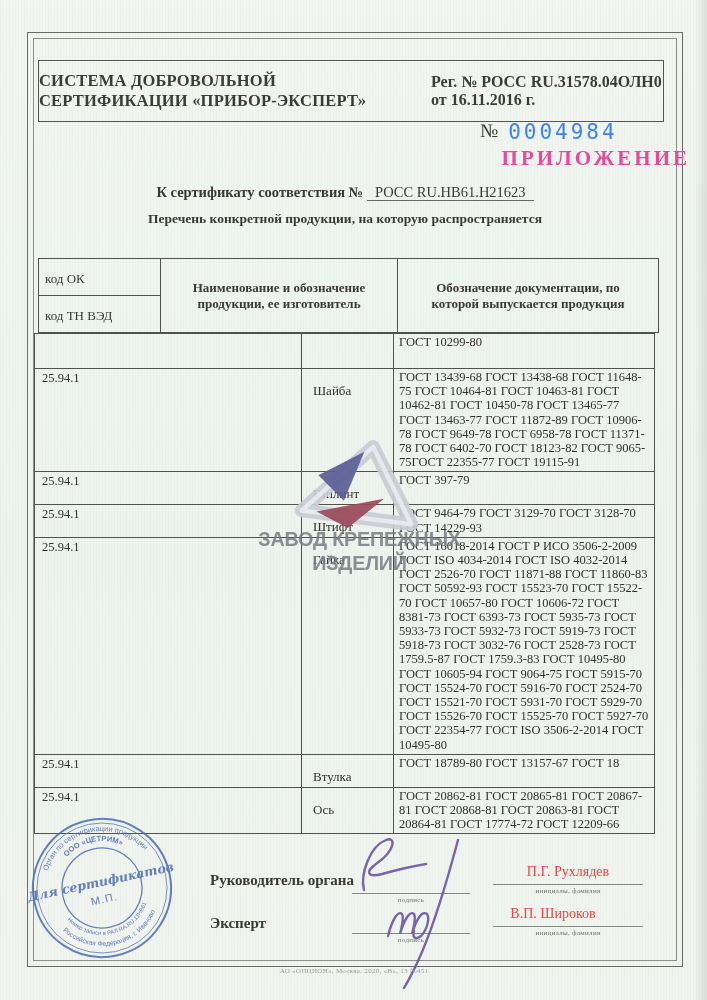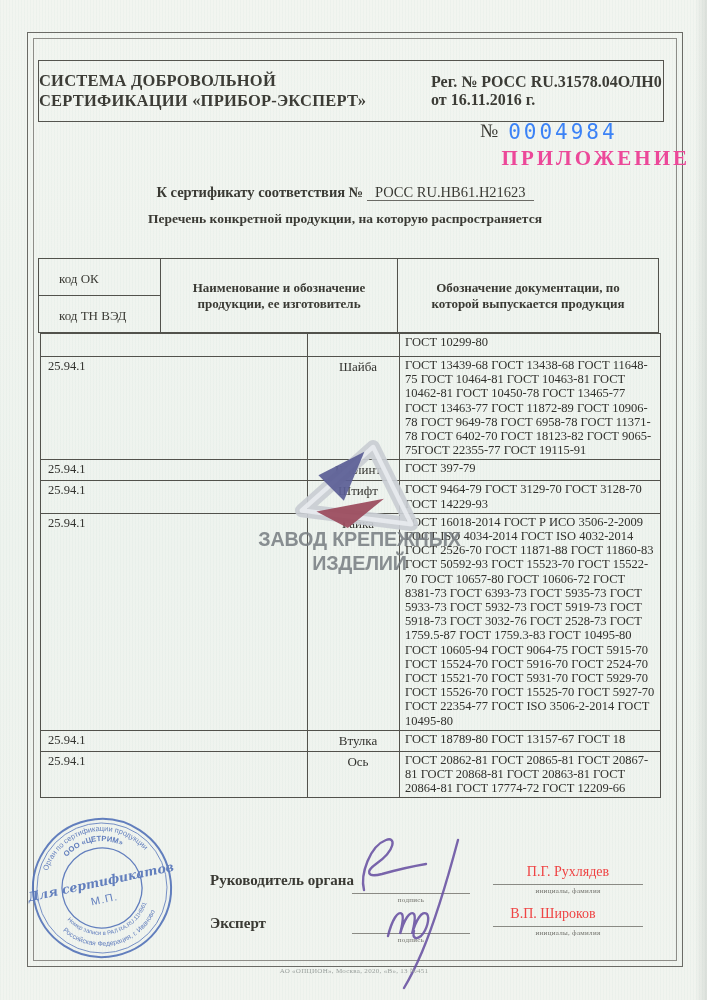"код ОК" .th-code { padding: 6px 4px 2px 20px -> 6px 4px 2px 6px }
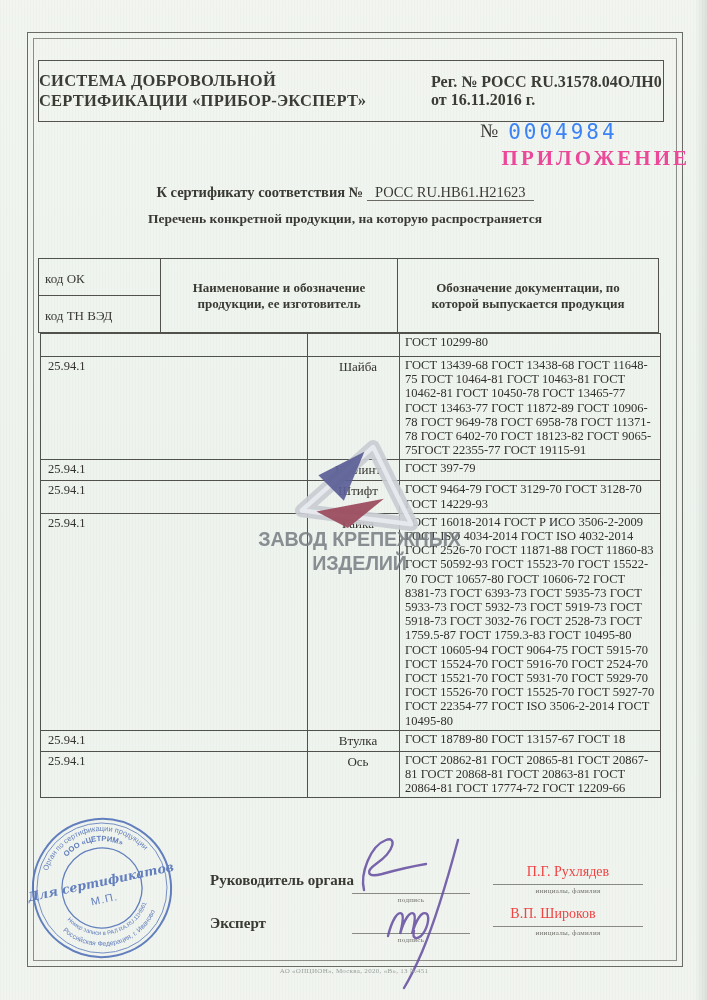"ГОСТ 10299-80" .tbl-data { left: 40px -> 34px }
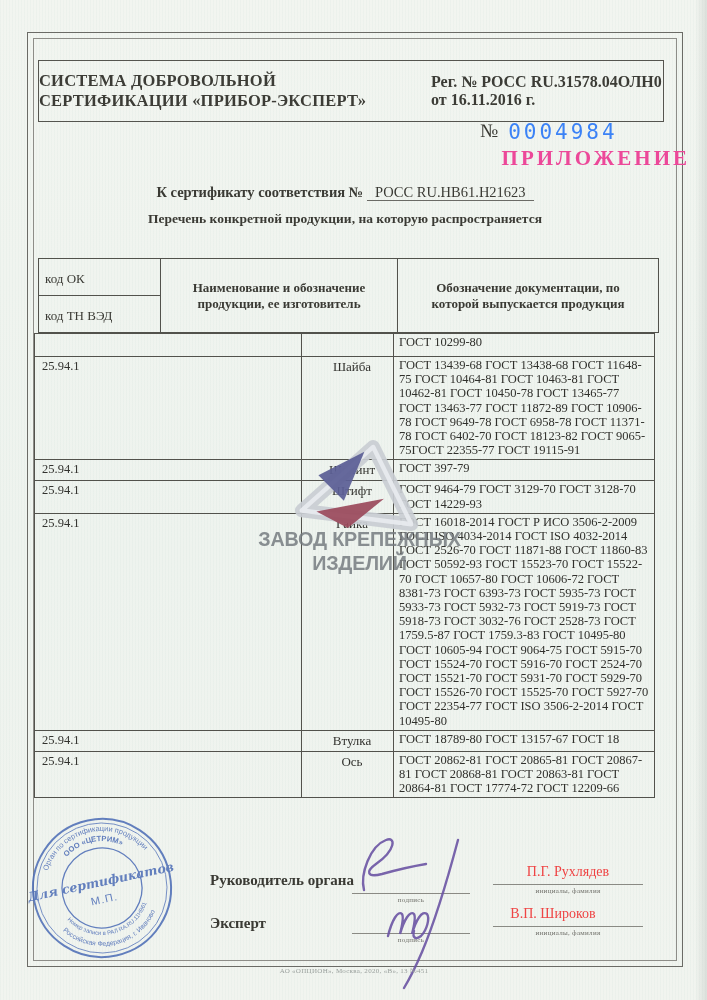"Шайба" .td-name { padding: 2px 2px 1px 11px -> 14px 2px 1px 11px; text-align: center -> none }
